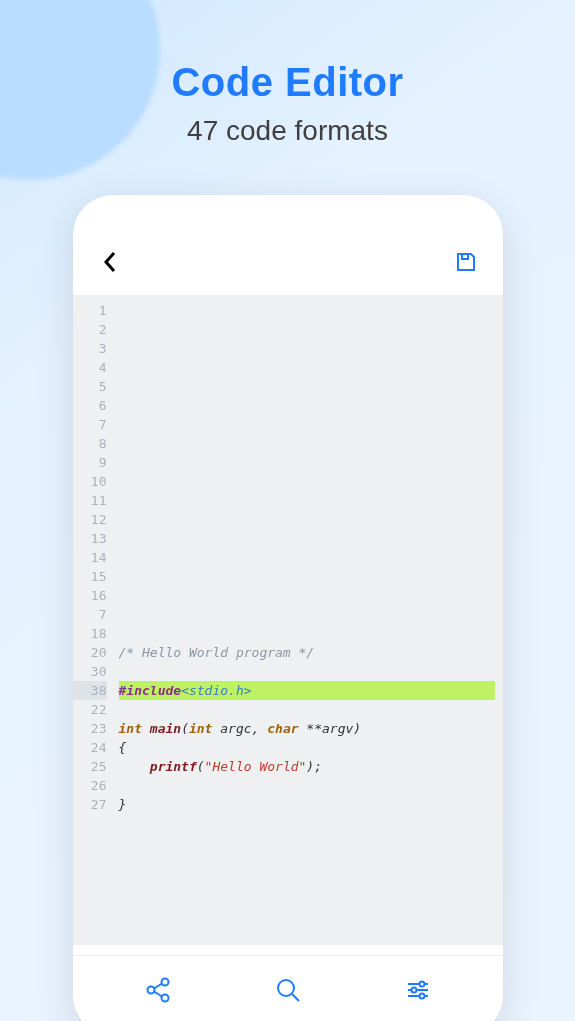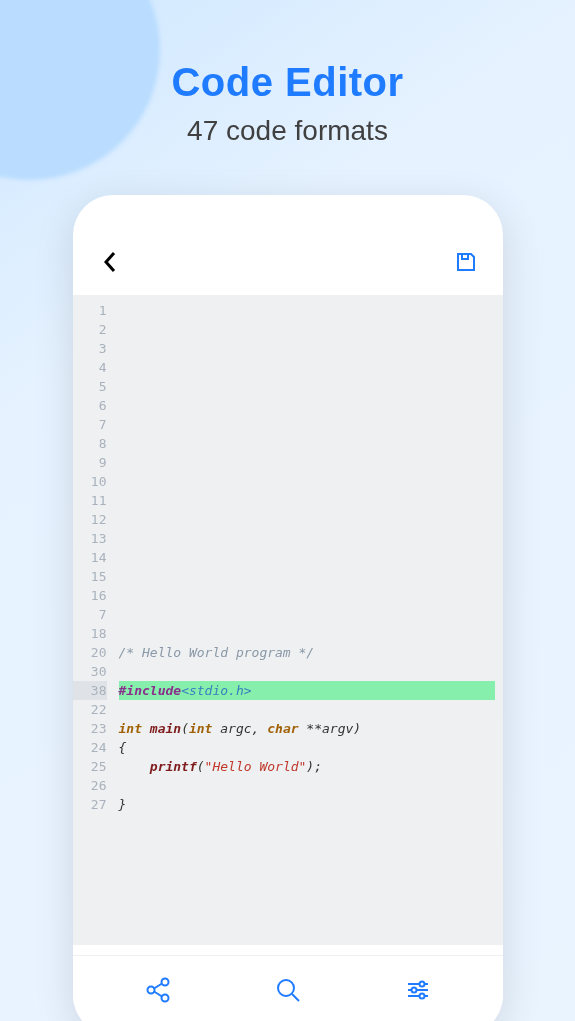"#include<stdio.h>" .code .active { background: #86efac -> #bef264 }
